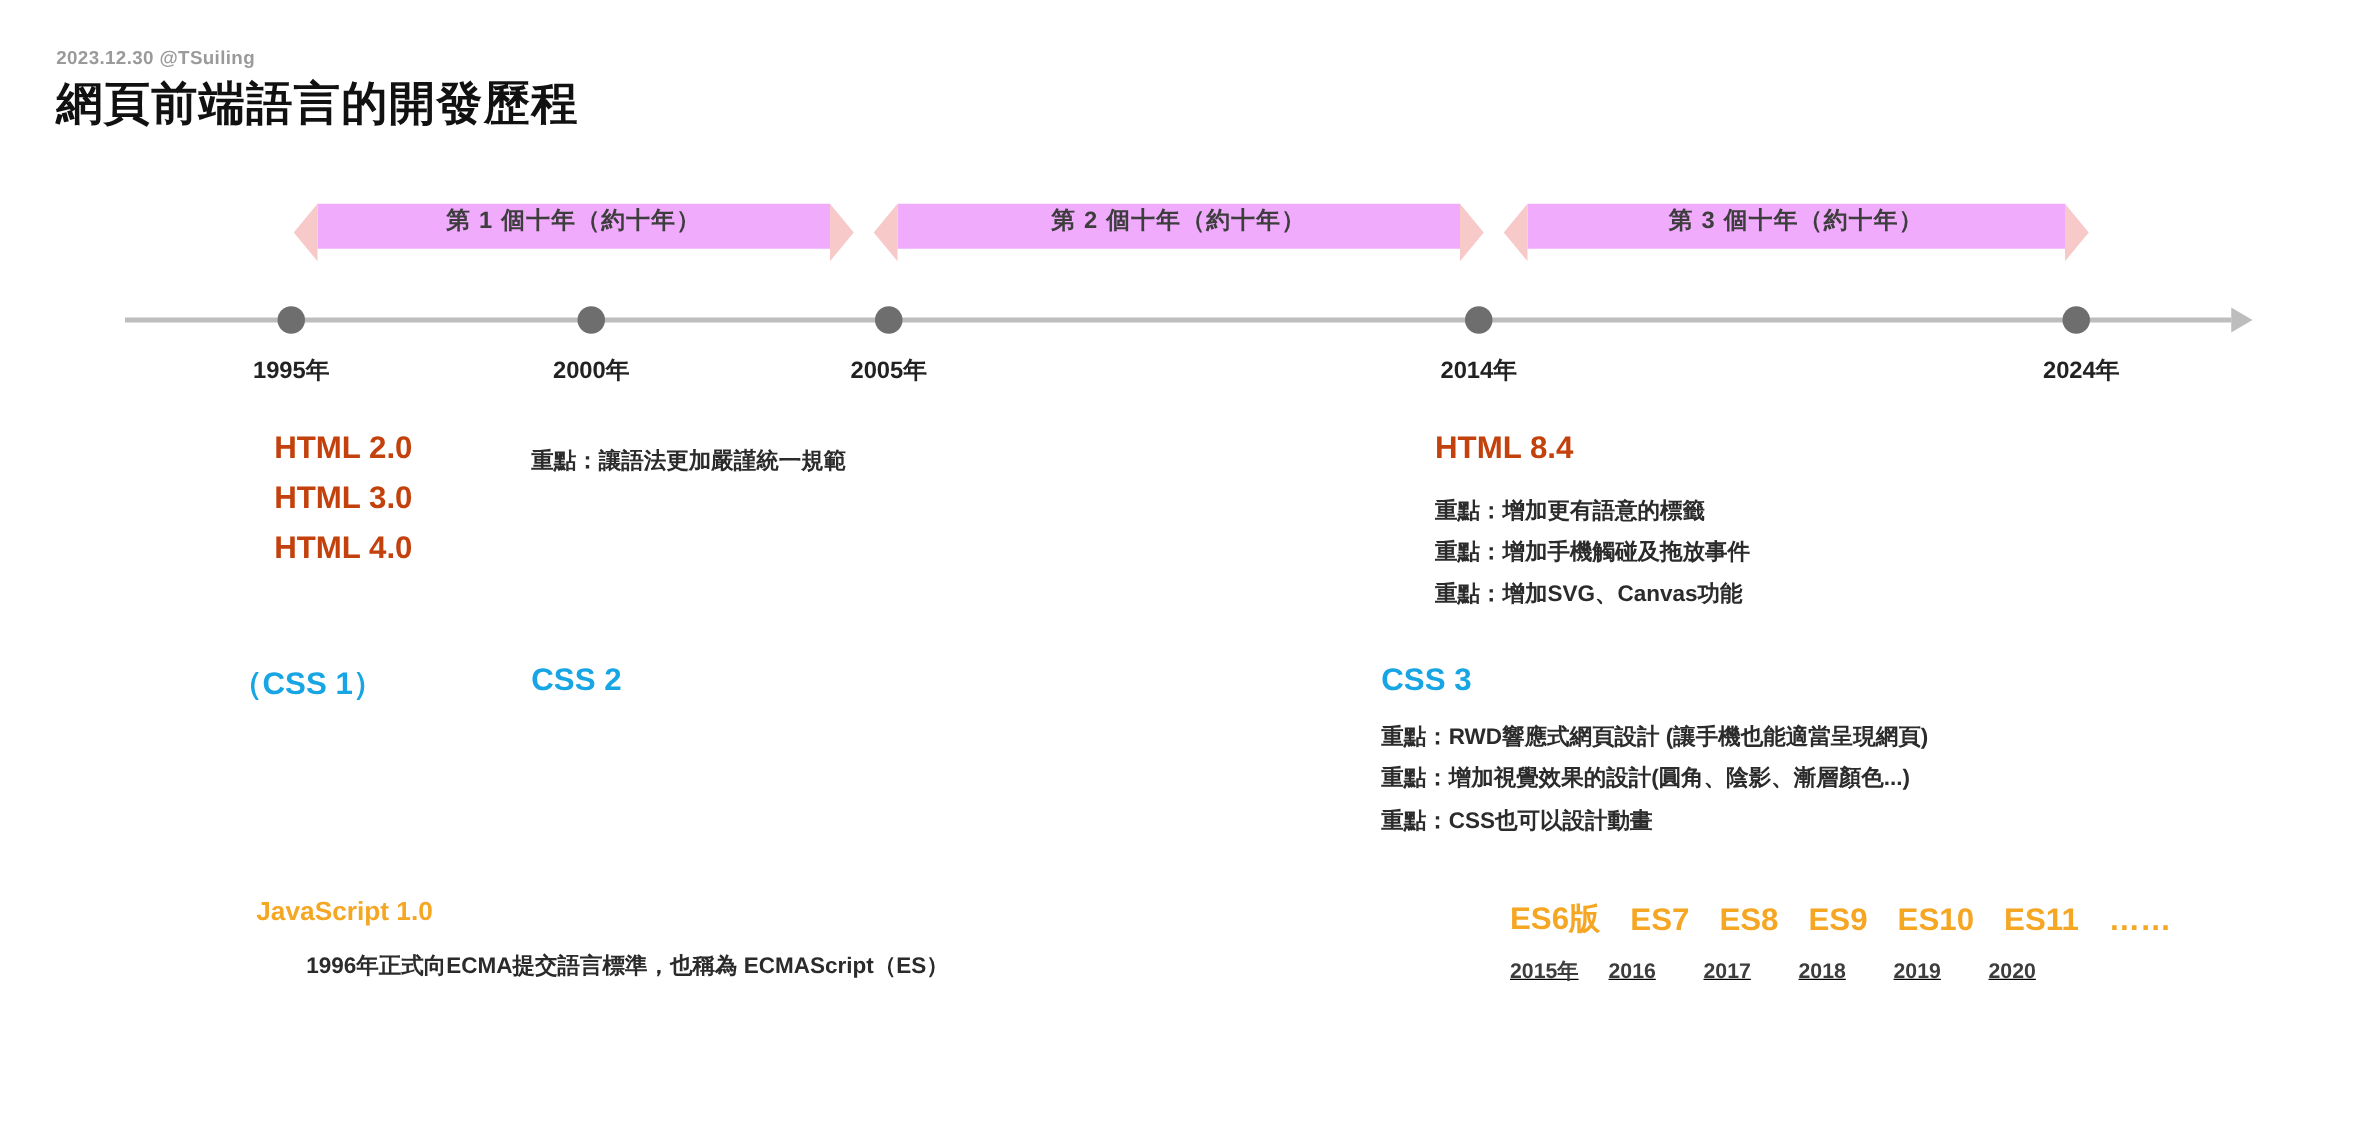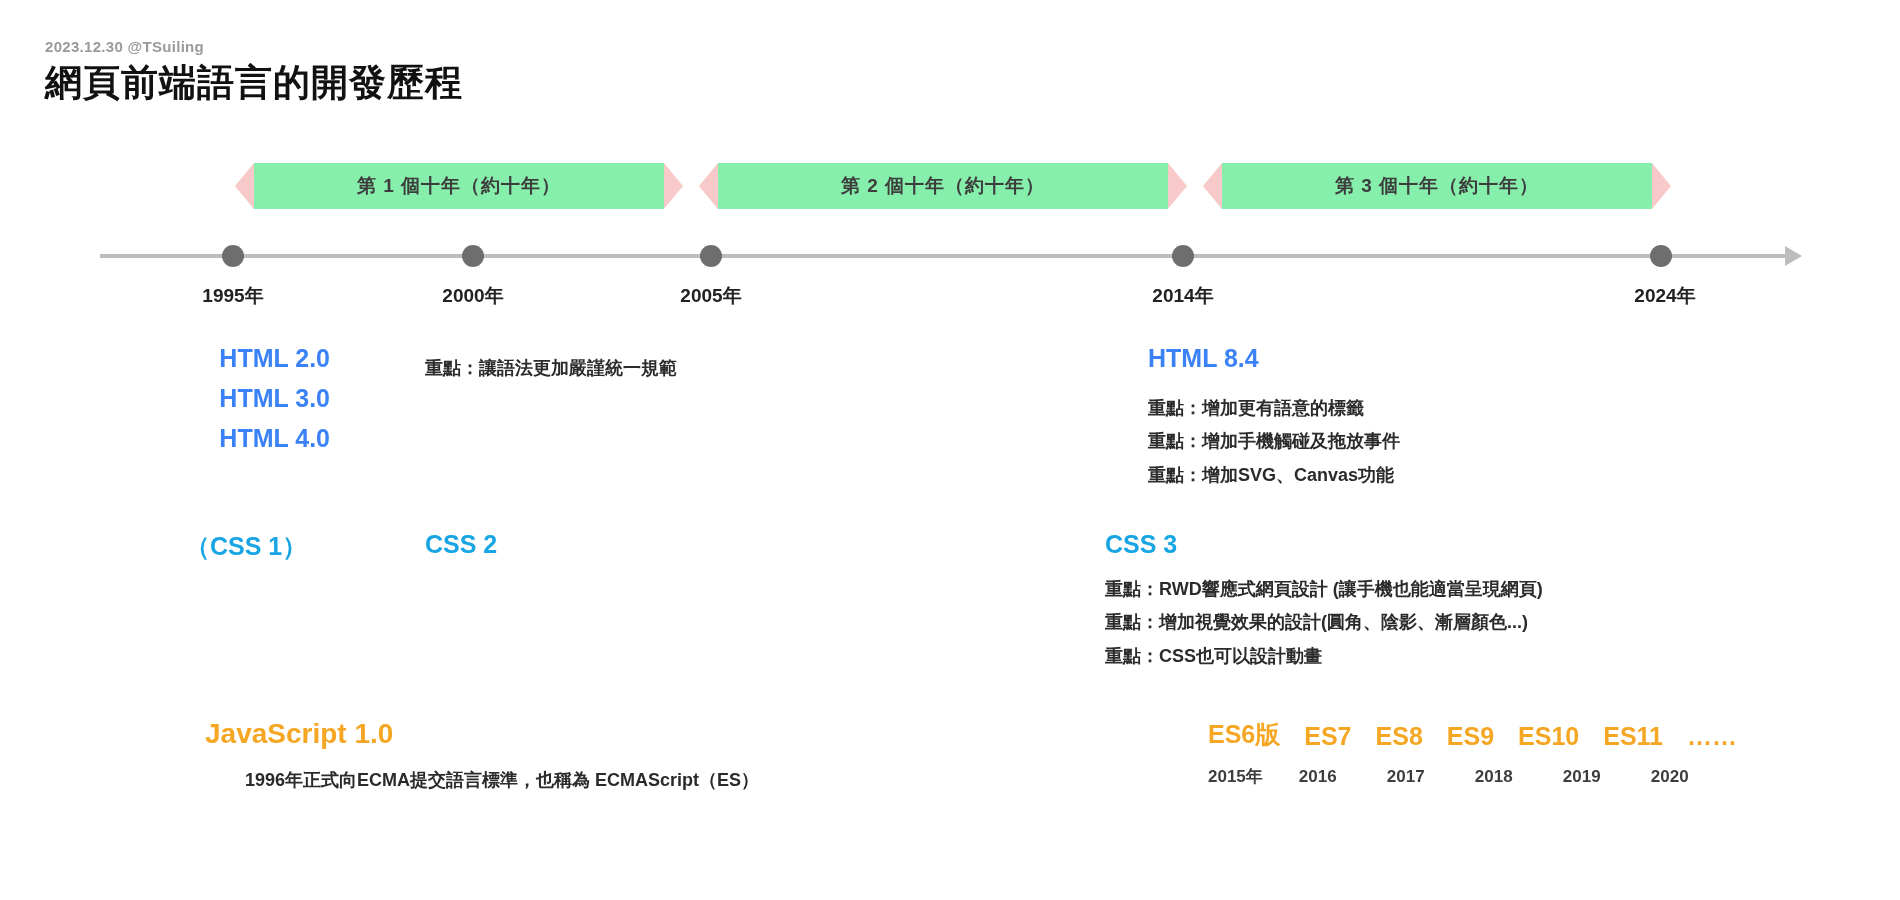"第 1 個十年（約十年）" .decade { align-items: center -> none; background: #86efac -> #f0abfc; height: 46px -> 36px }
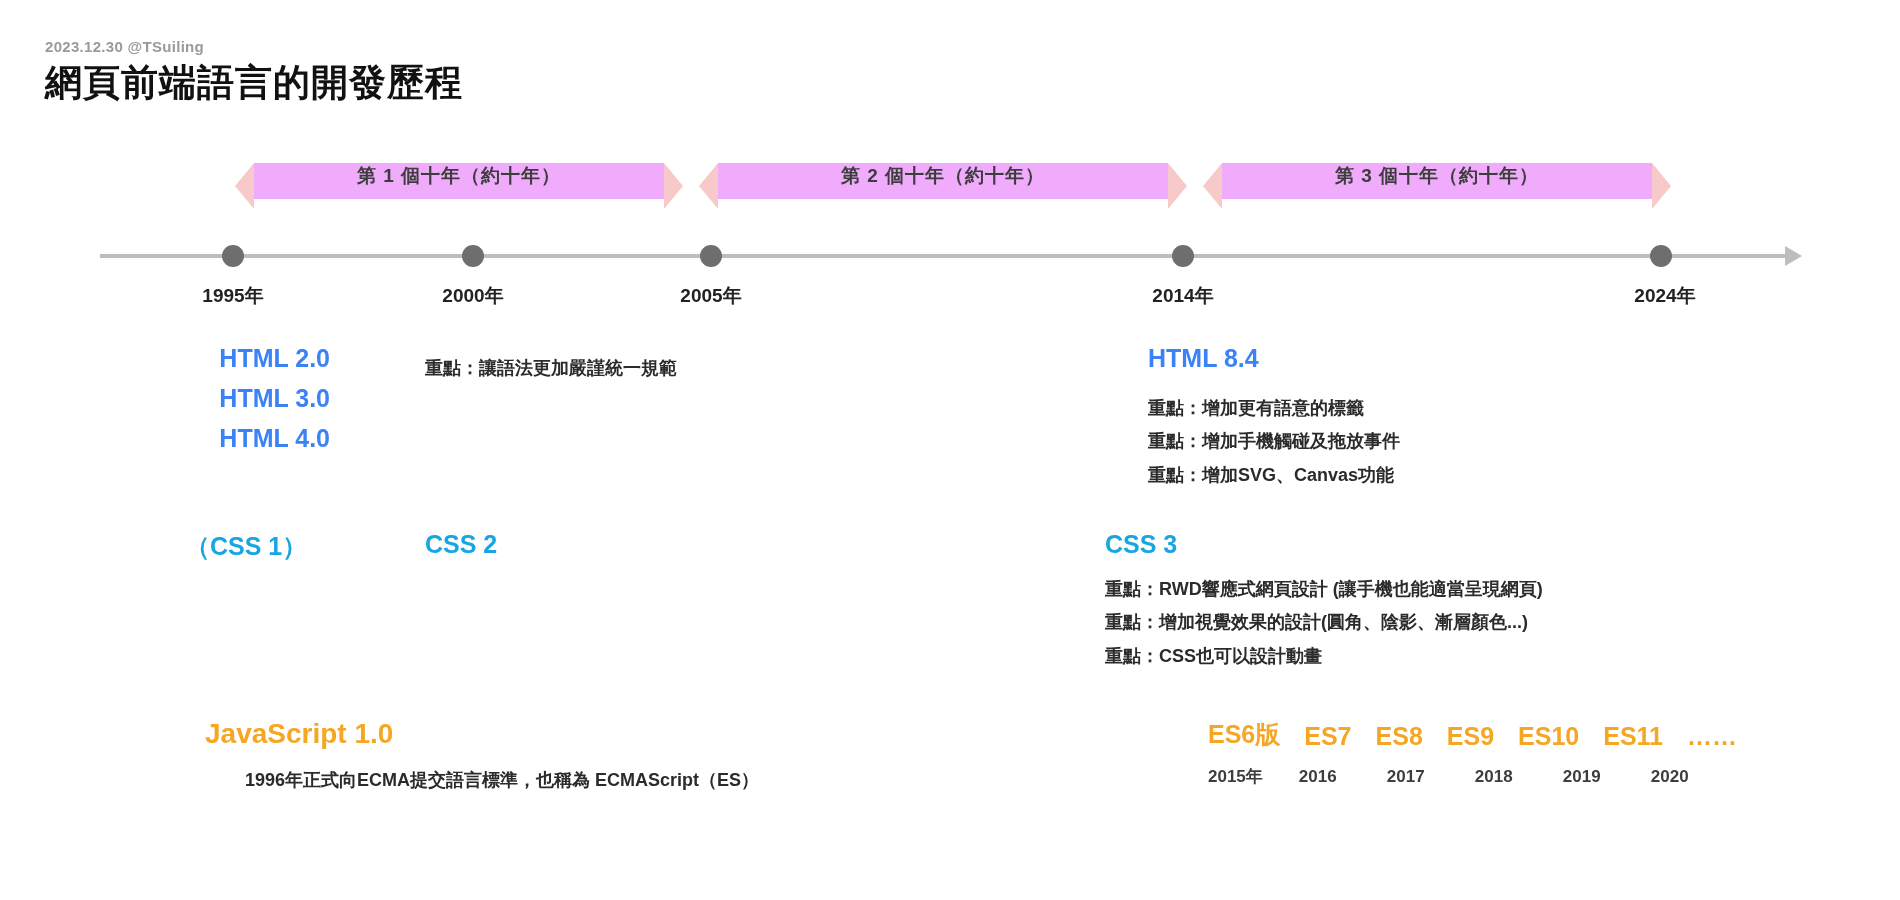"HTML 2.0" .head-html { color: #3b82f6 -> #c2410c }
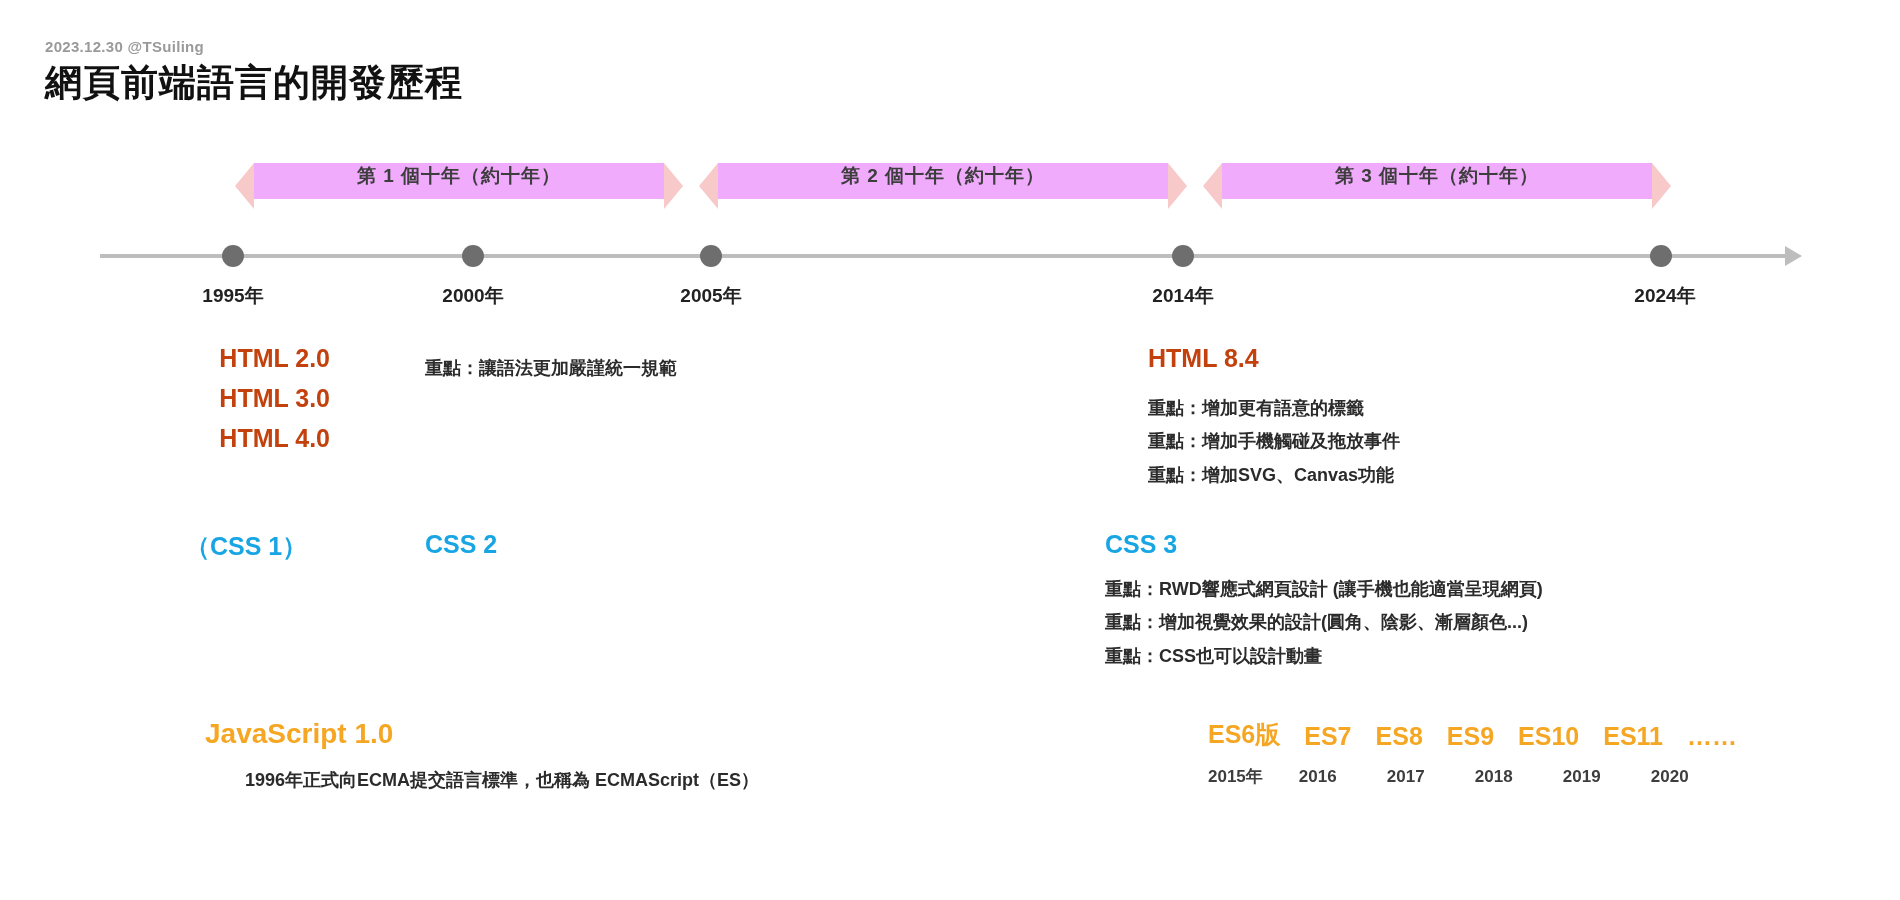"JavaScript 1.0" .head-js { font-size: 28px -> 21px }
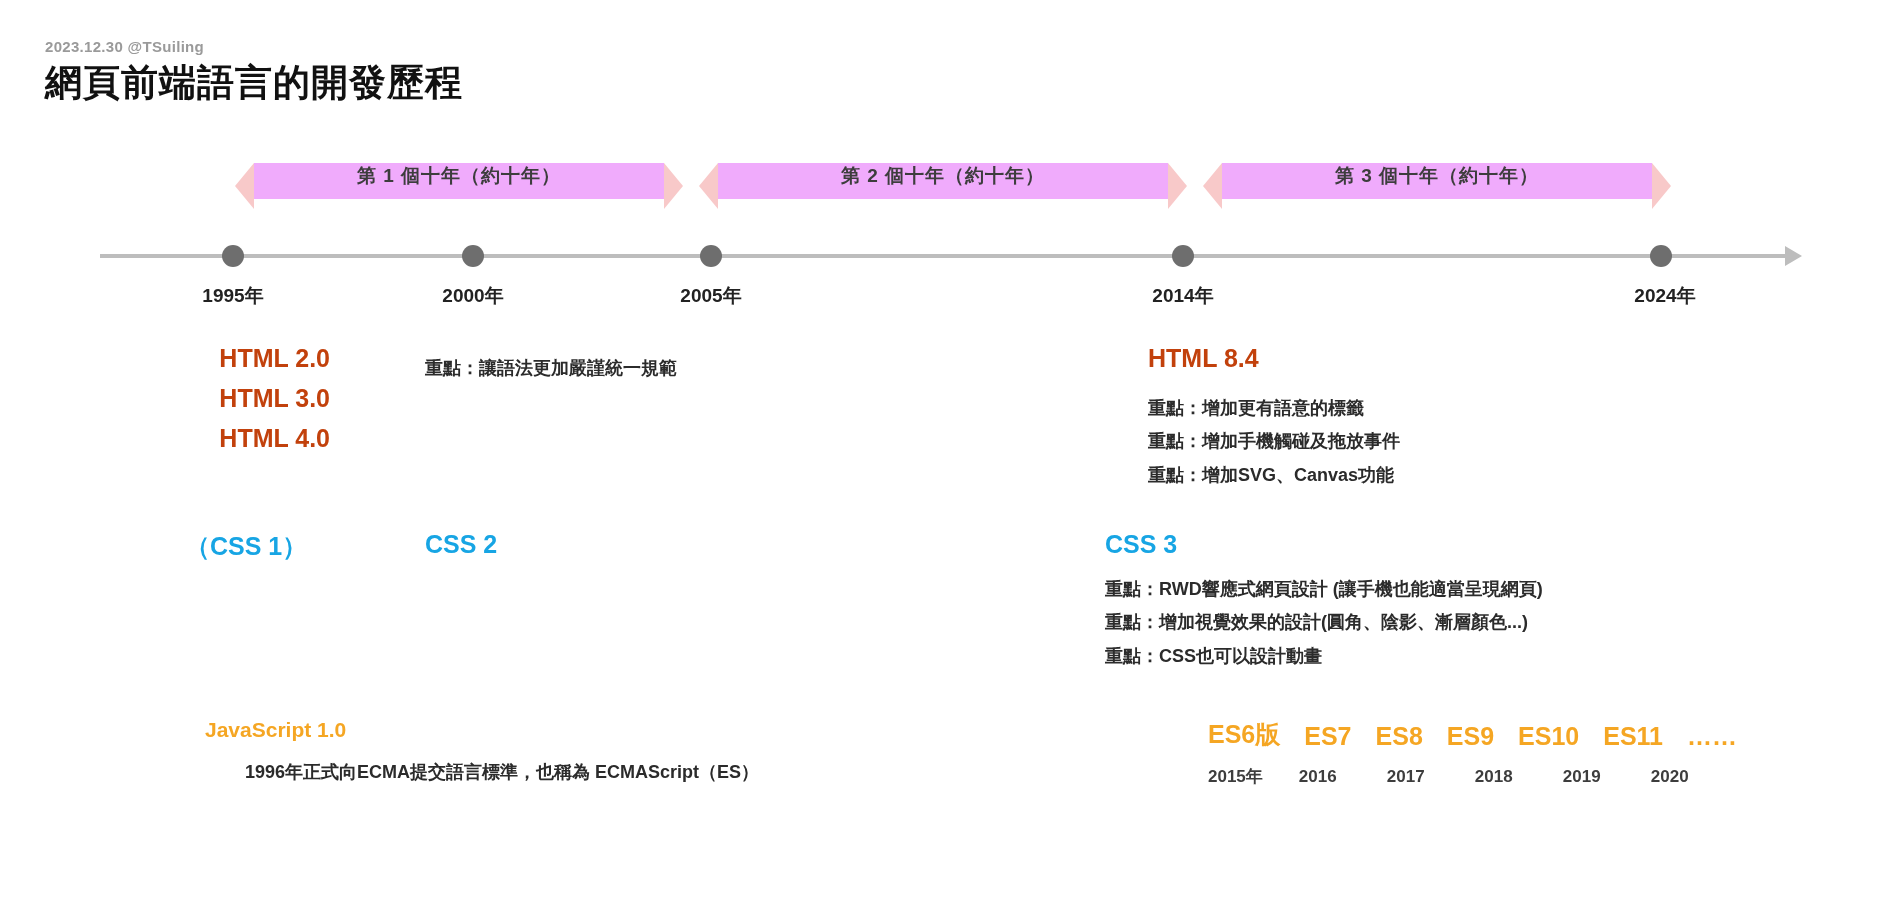"2015年" .es-years { gap: 36px -> 24px; text-decoration: none -> underline }
